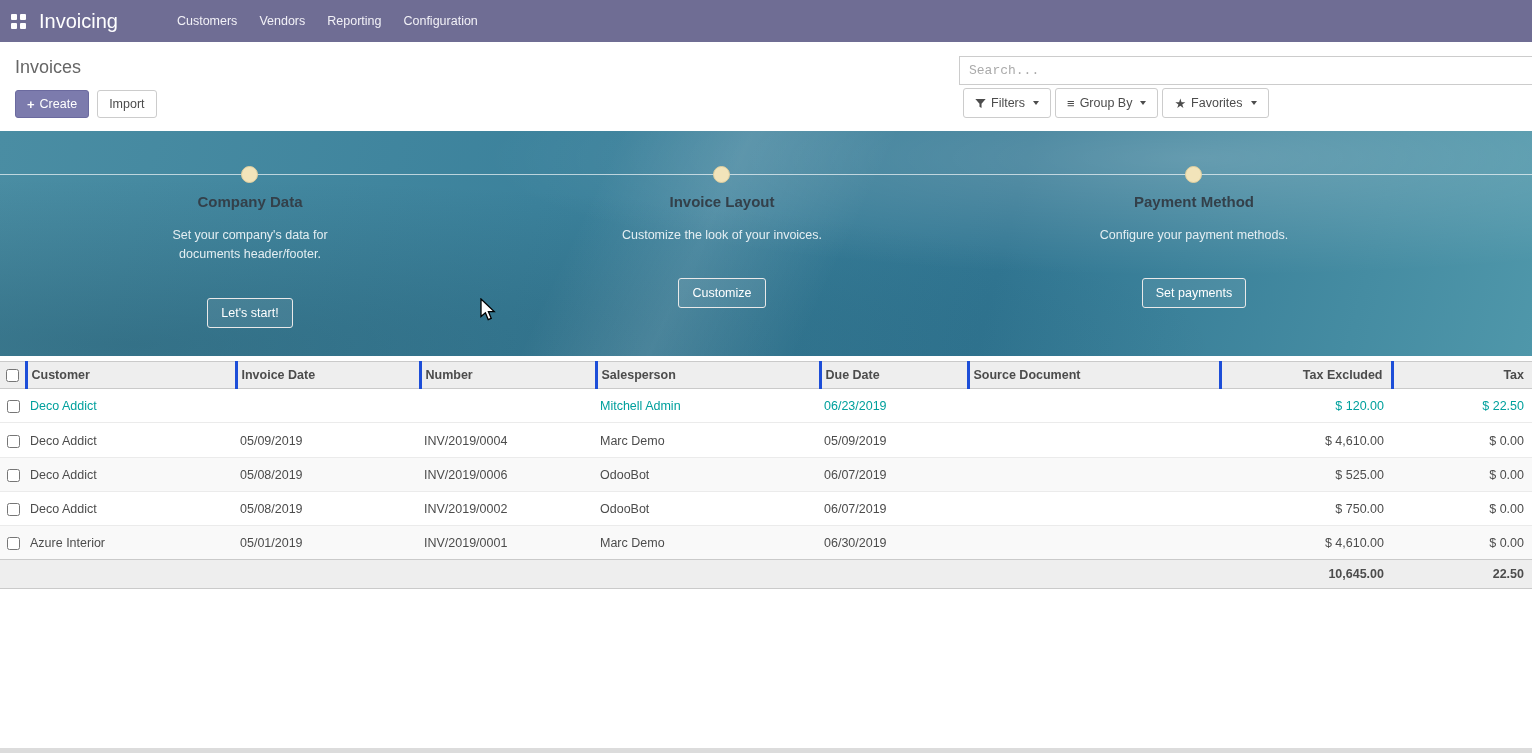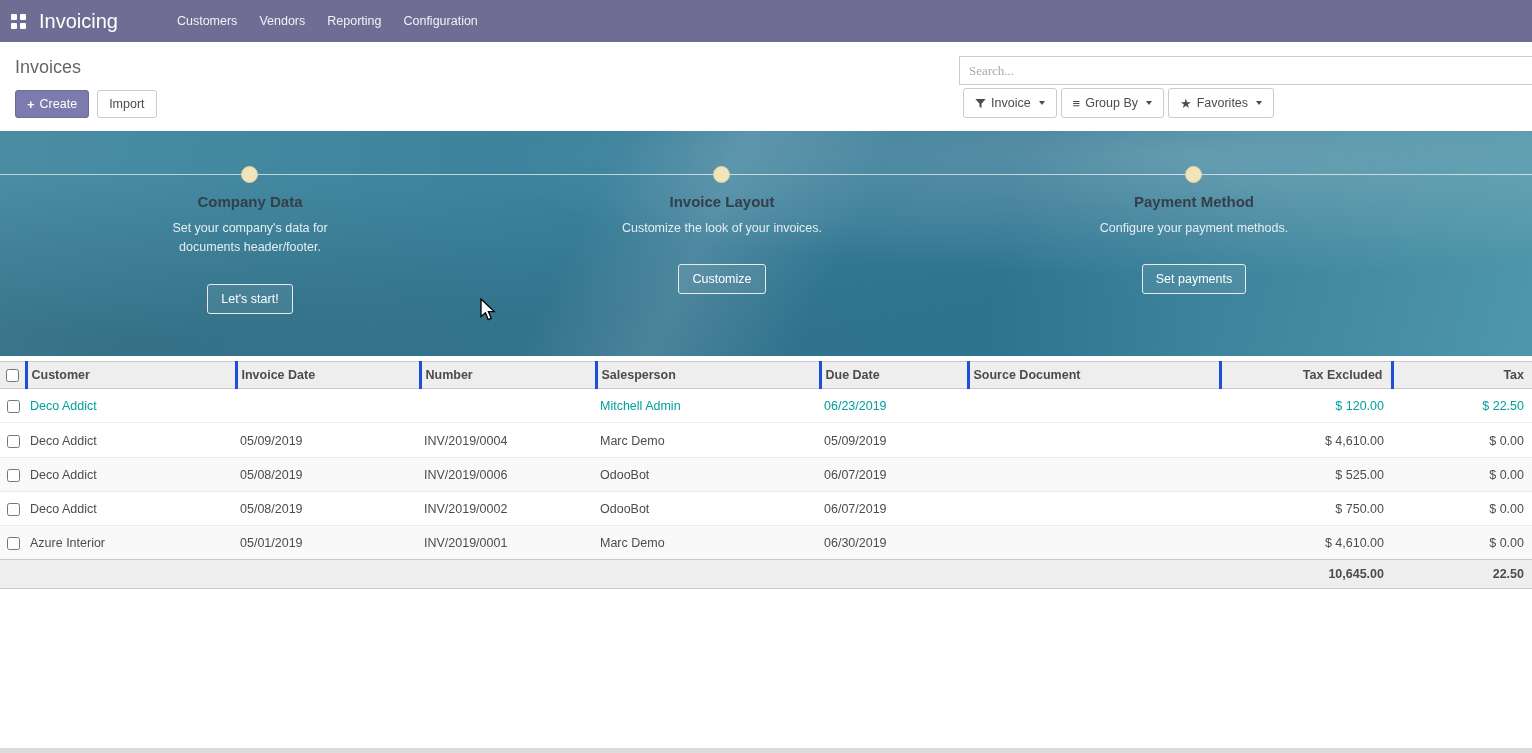"Search..." .search-input { font-family: Liberation Serif, serif -> Liberation Mono, monospace }
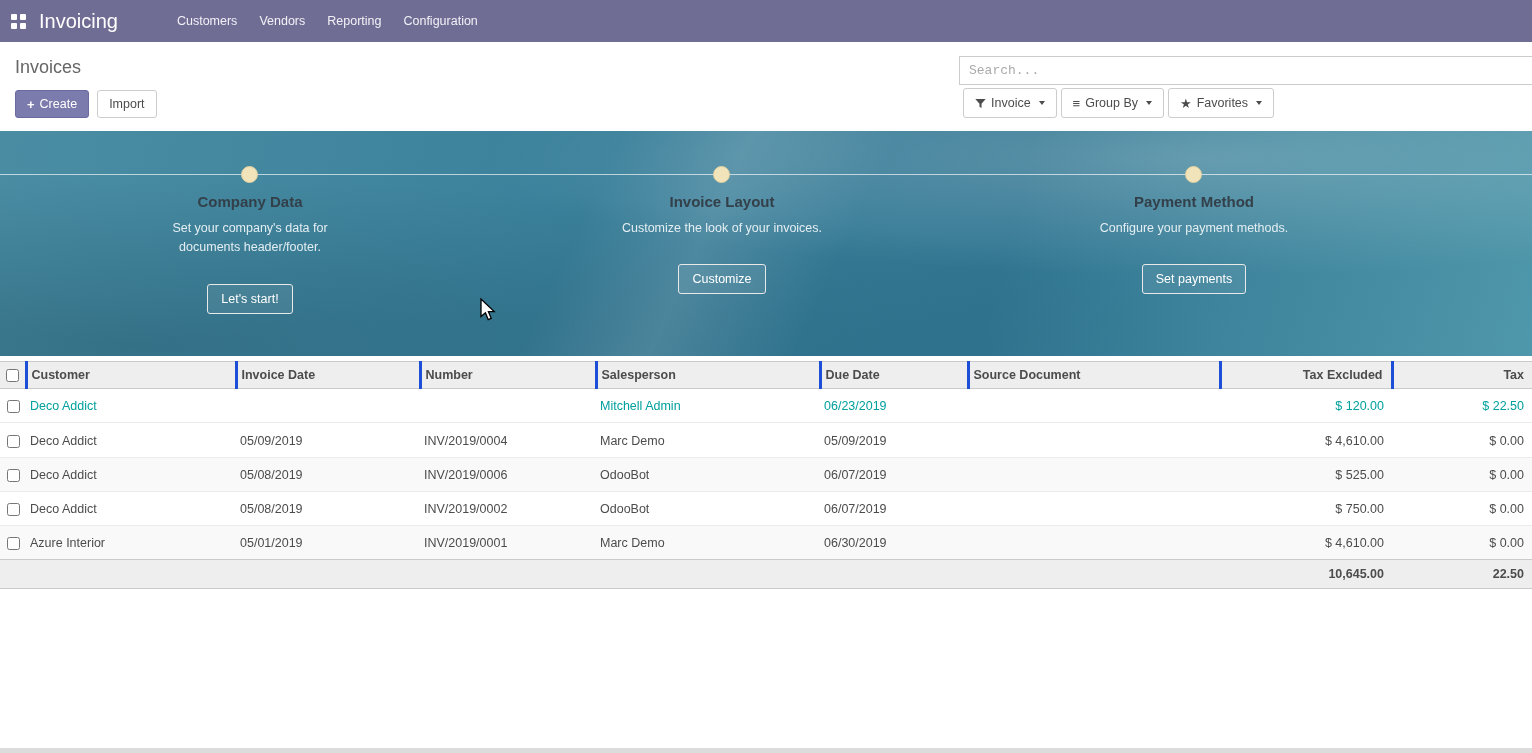"Invoice" span { text: Invoice -> Filters }
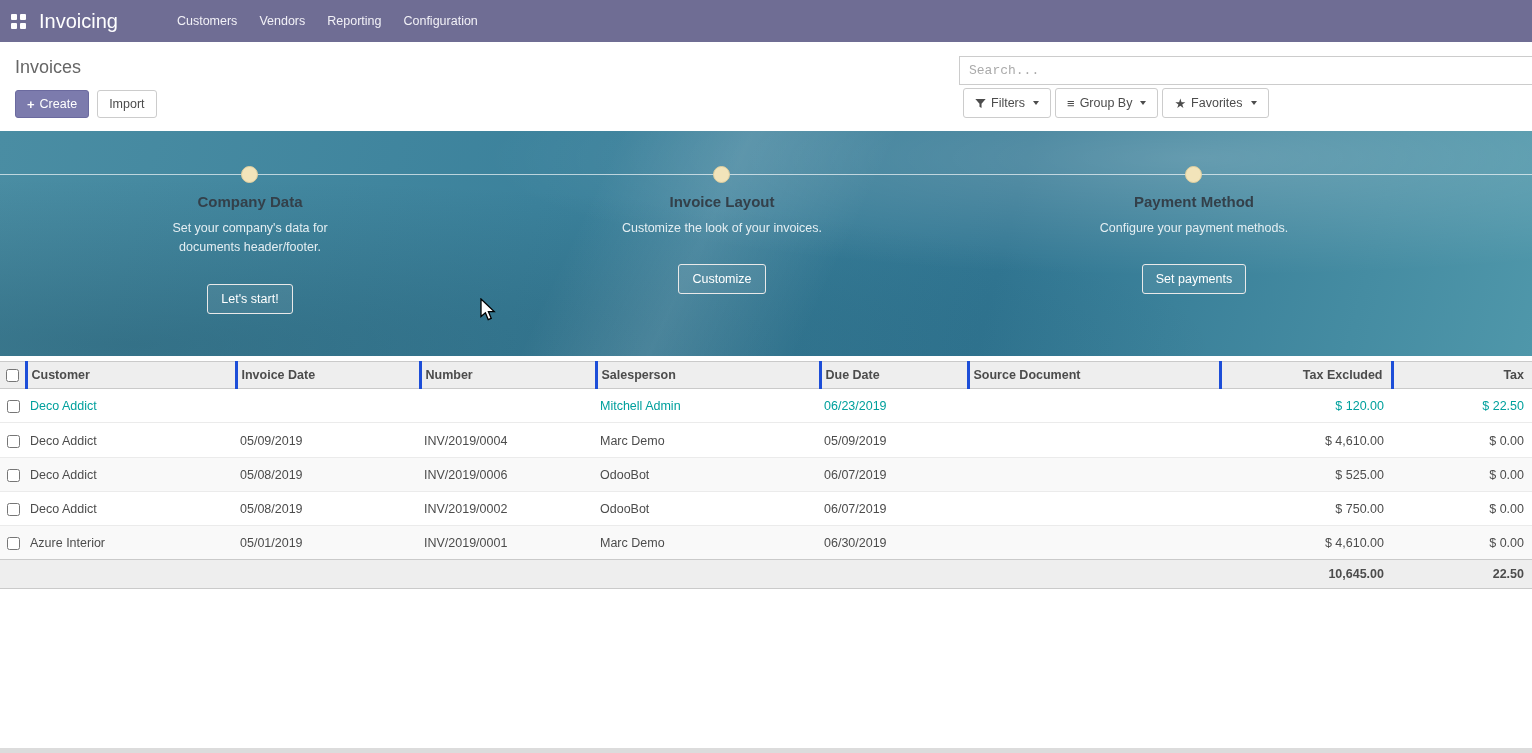"Set your company's data for" .step-desc { margin: 9px auto -> 16px auto }
